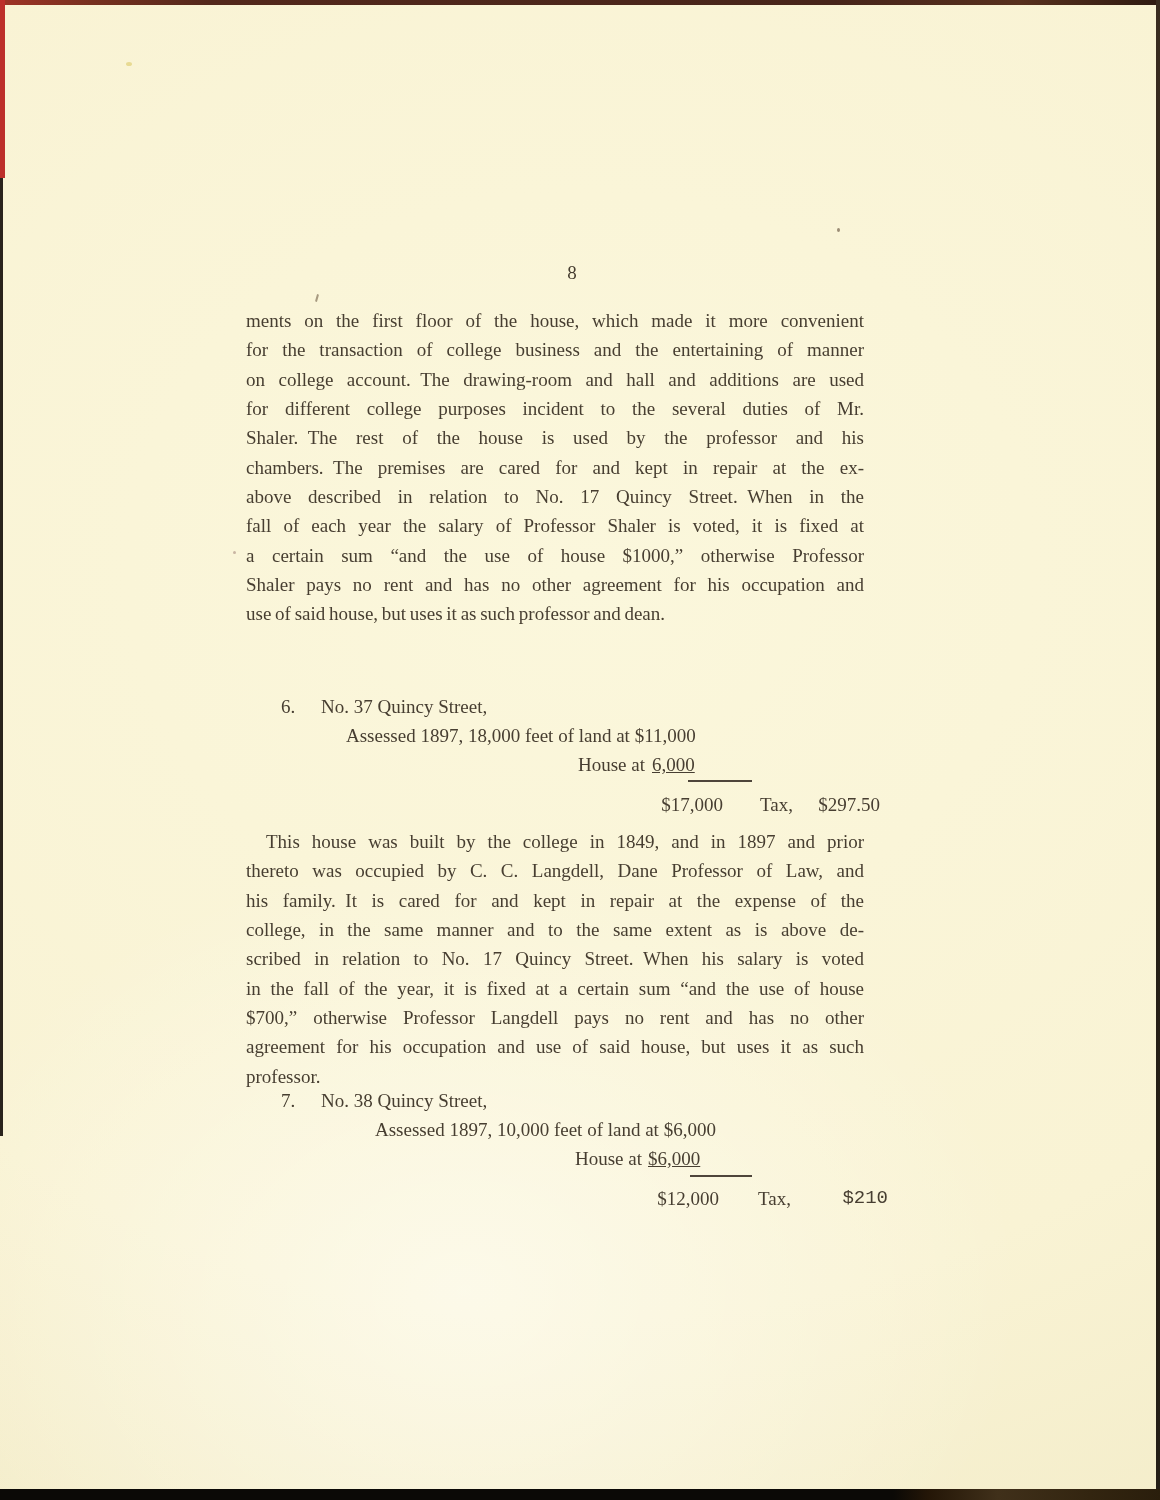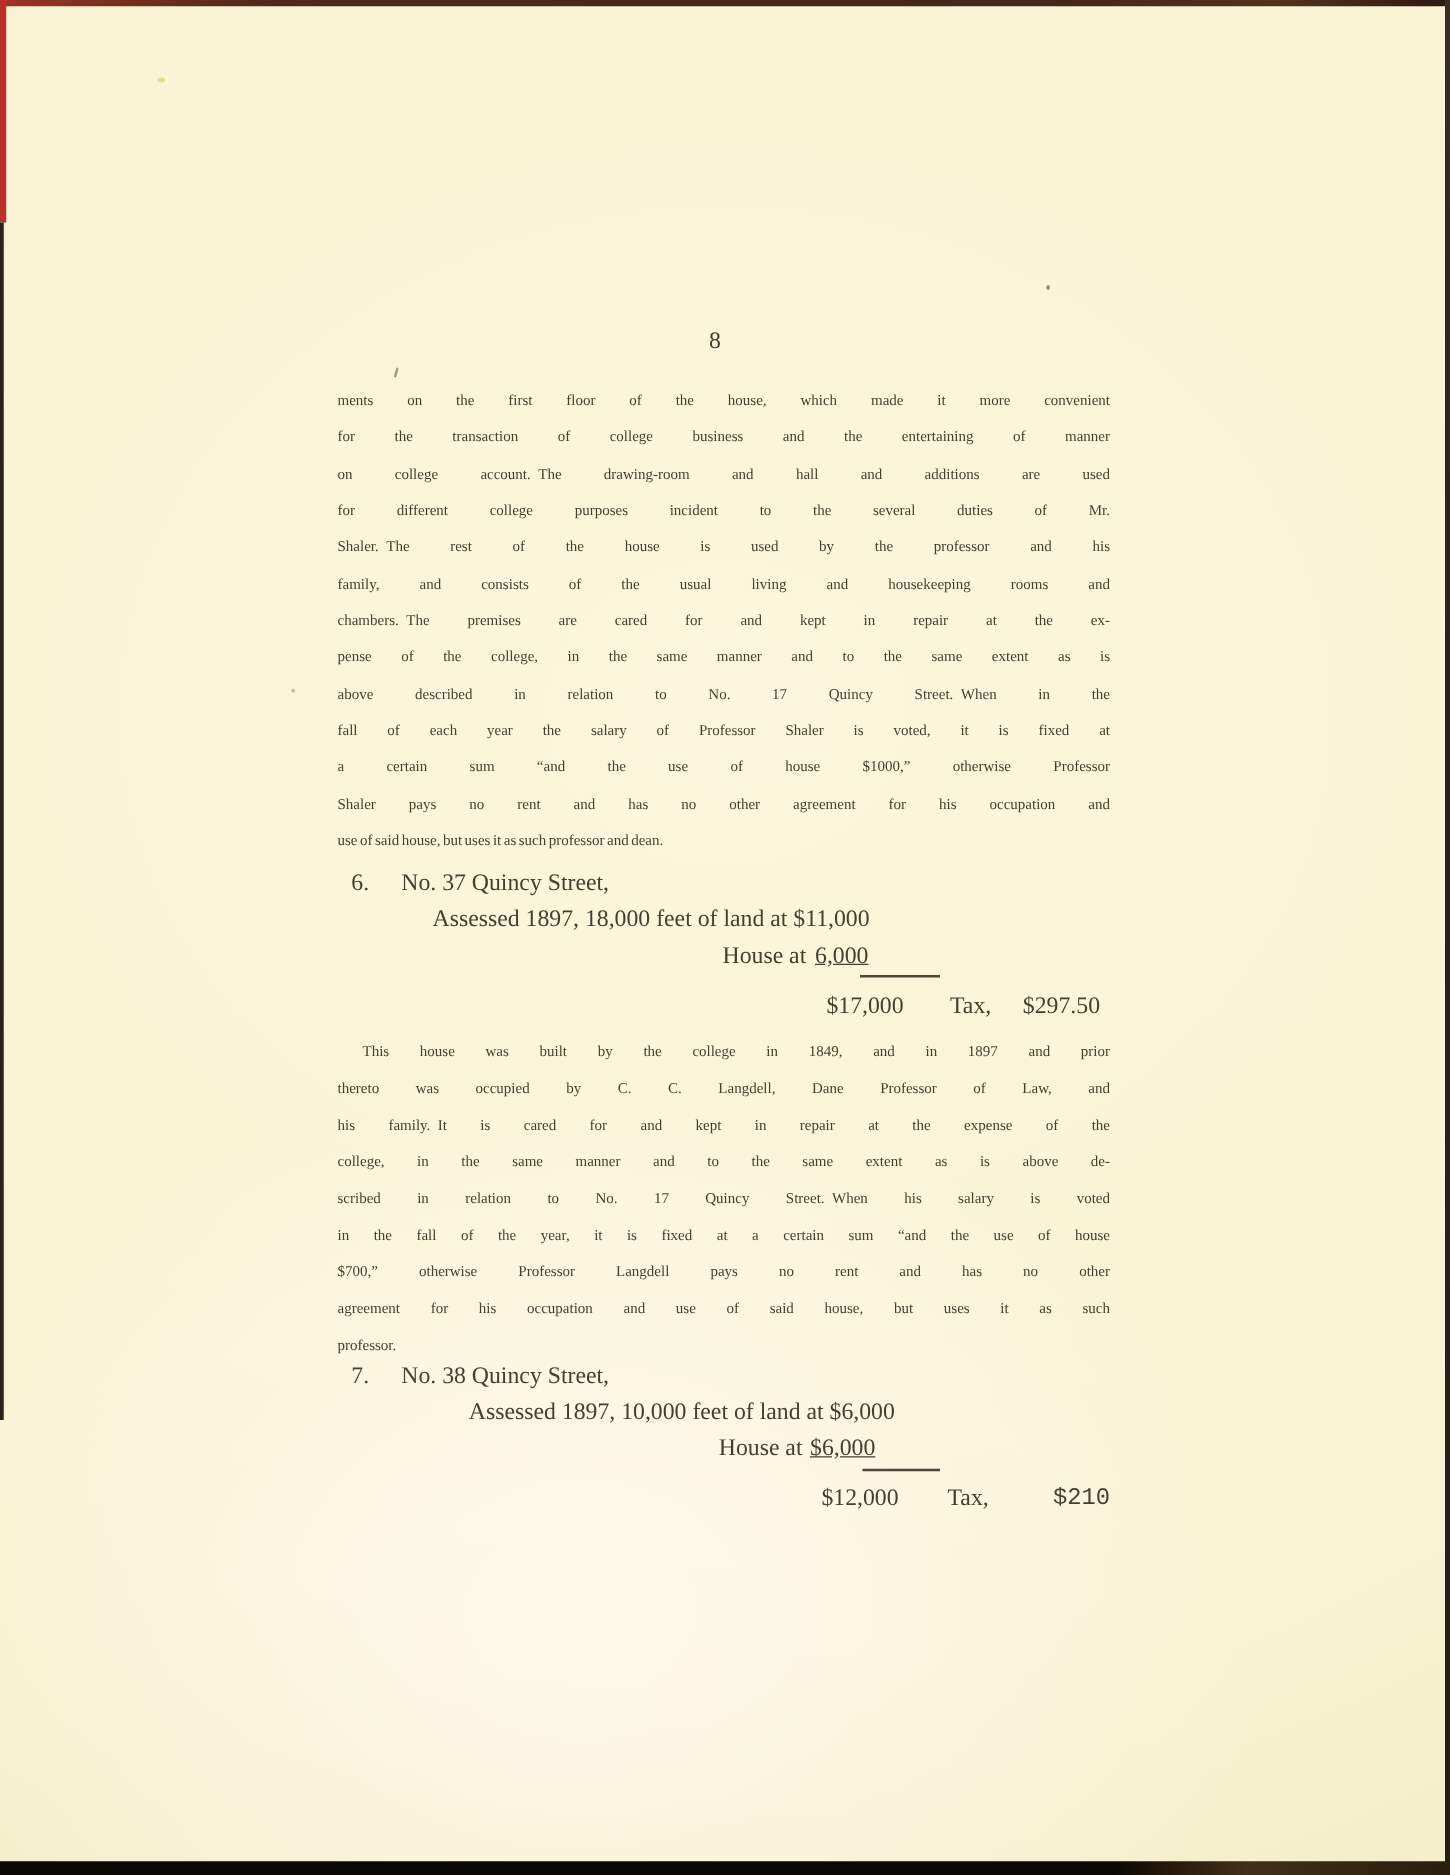"ments on the first floor" .para { font-size: 12px -> 19px; left: 270px -> 246px }
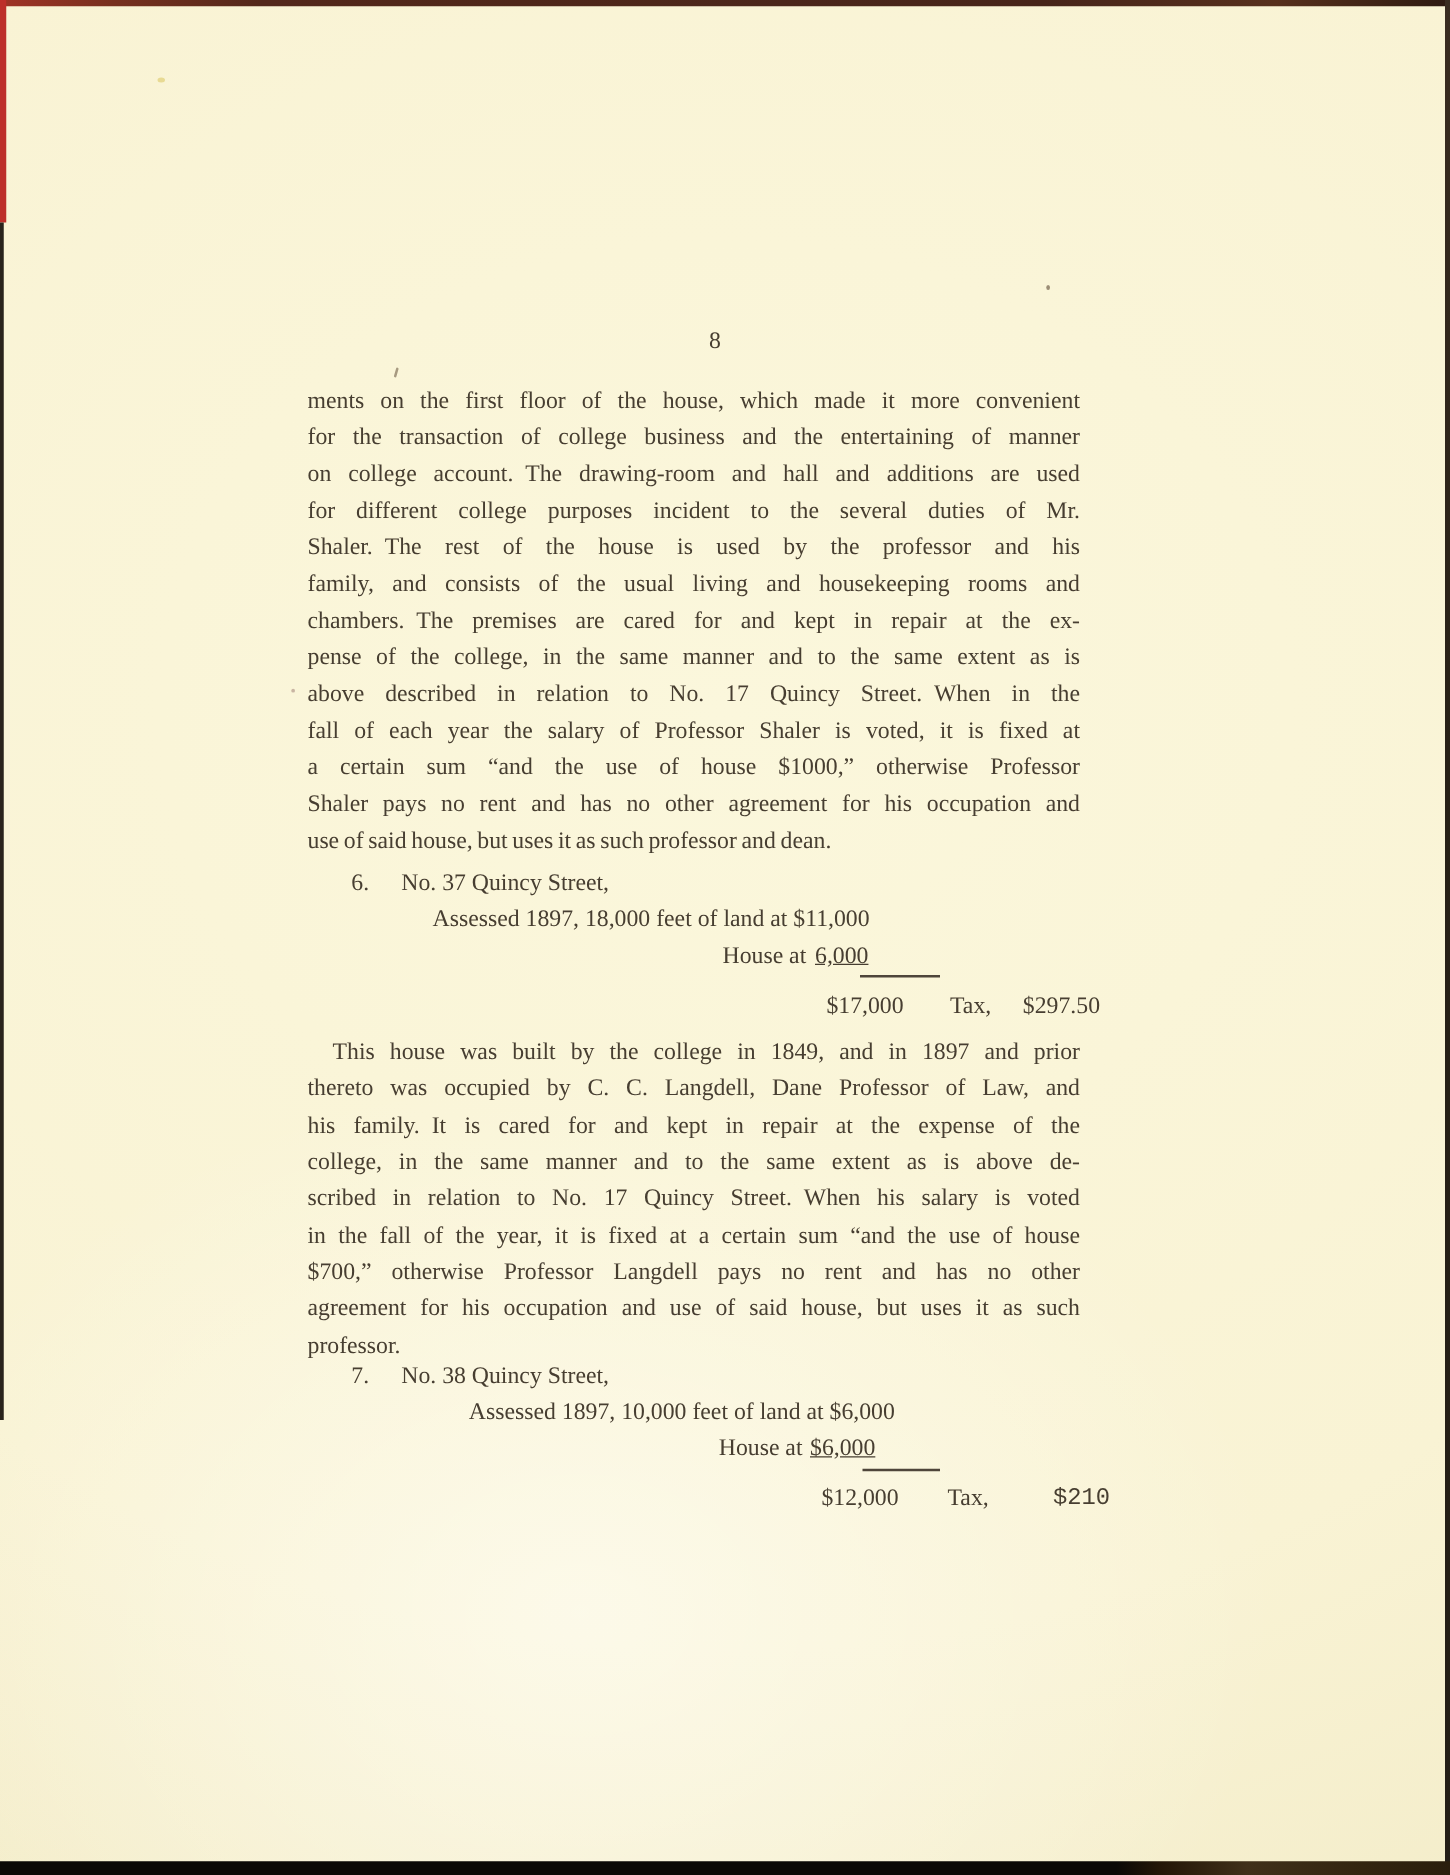"family, and consists of the" div.pline { html: <div>family, and consists of the usual living and housekeeping rooms and</div> -> none }
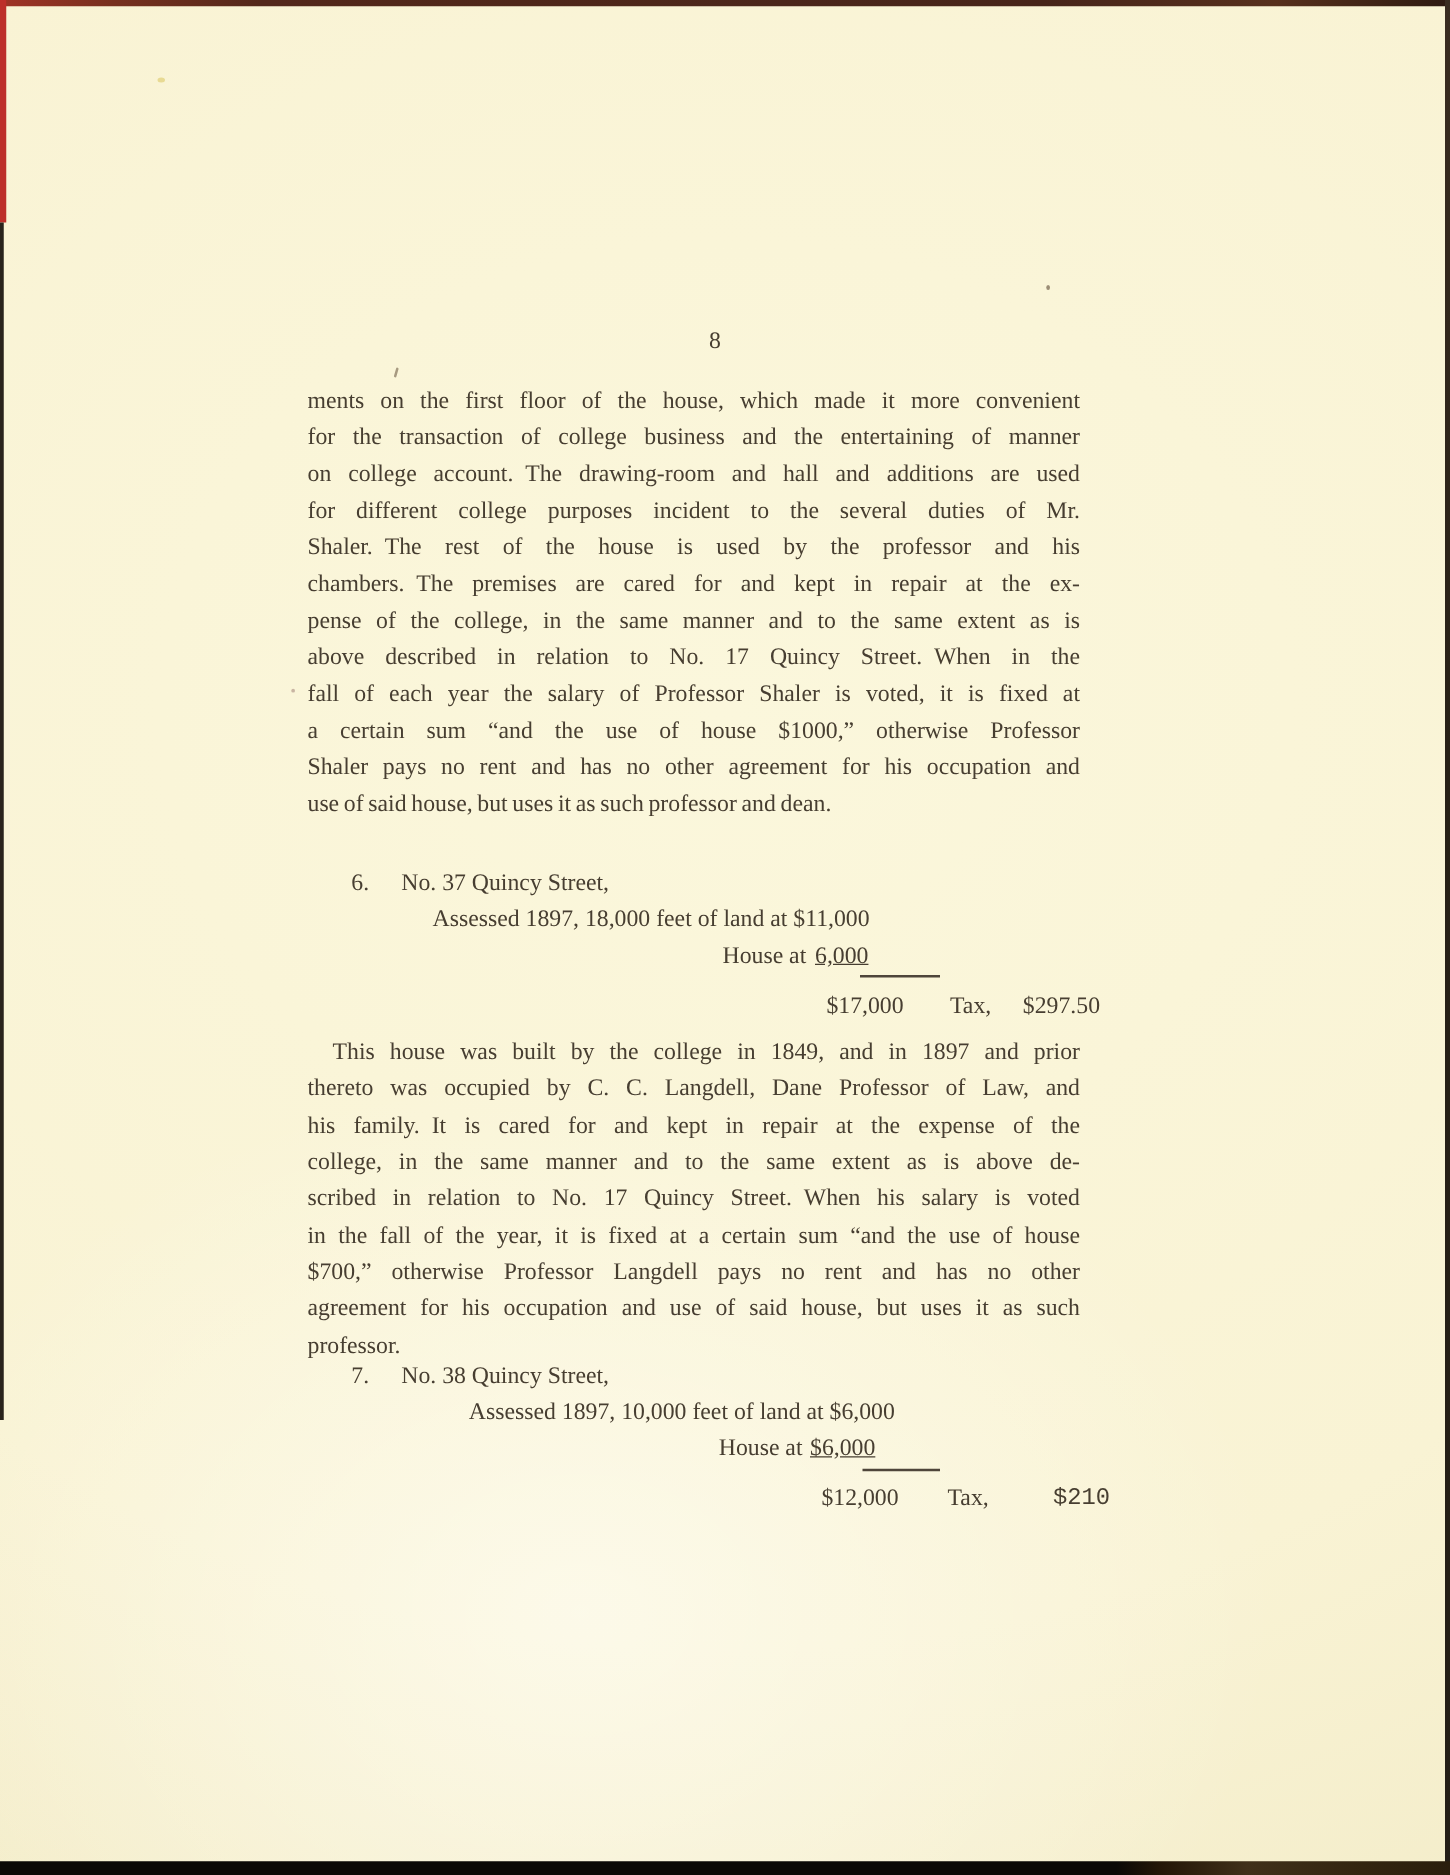"pense of the college, in" div.pline { html: <div>pense of the college, in the same manner and to the same extent as is</div> -> none }
